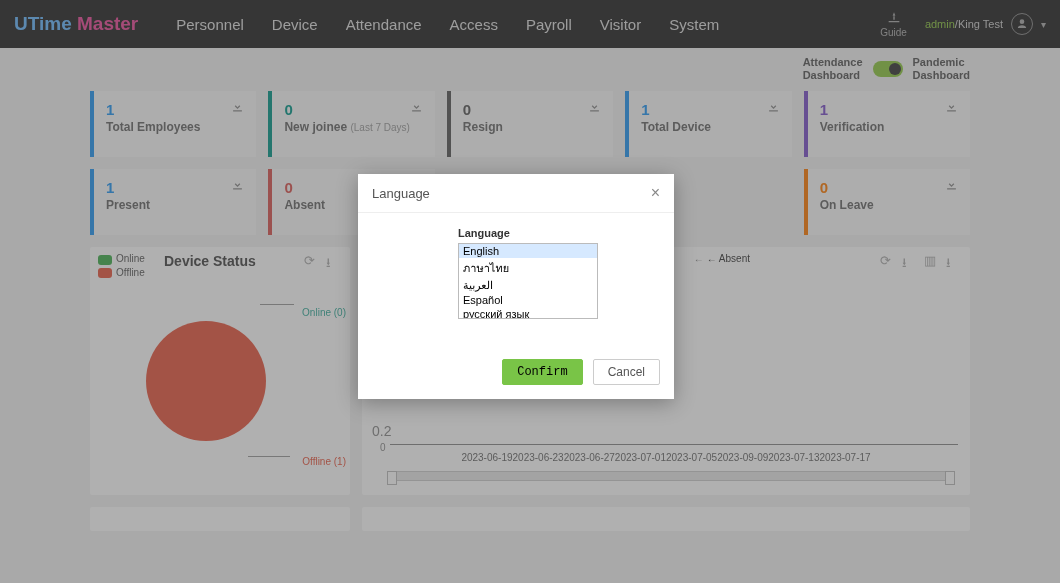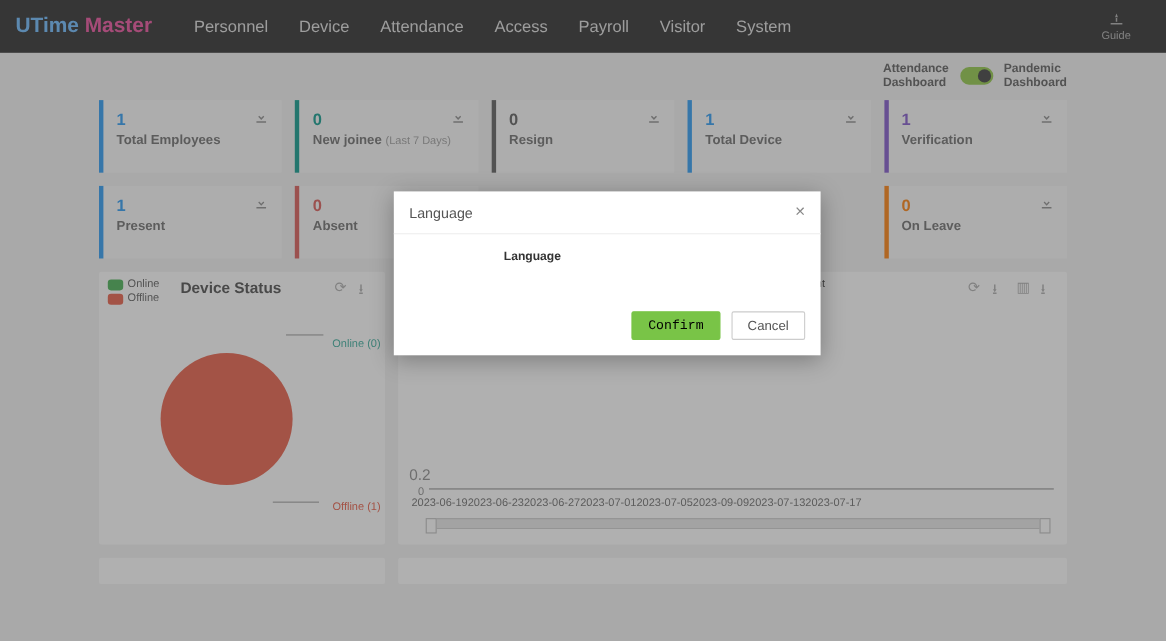"admin/King Test" div.userarea { html: none -> <div> <span> <span>admin</span><span>/</span><span>King Test</span> </span> <div> <svg> <path></path> </svg> </div> <span>▾</span> </div> }
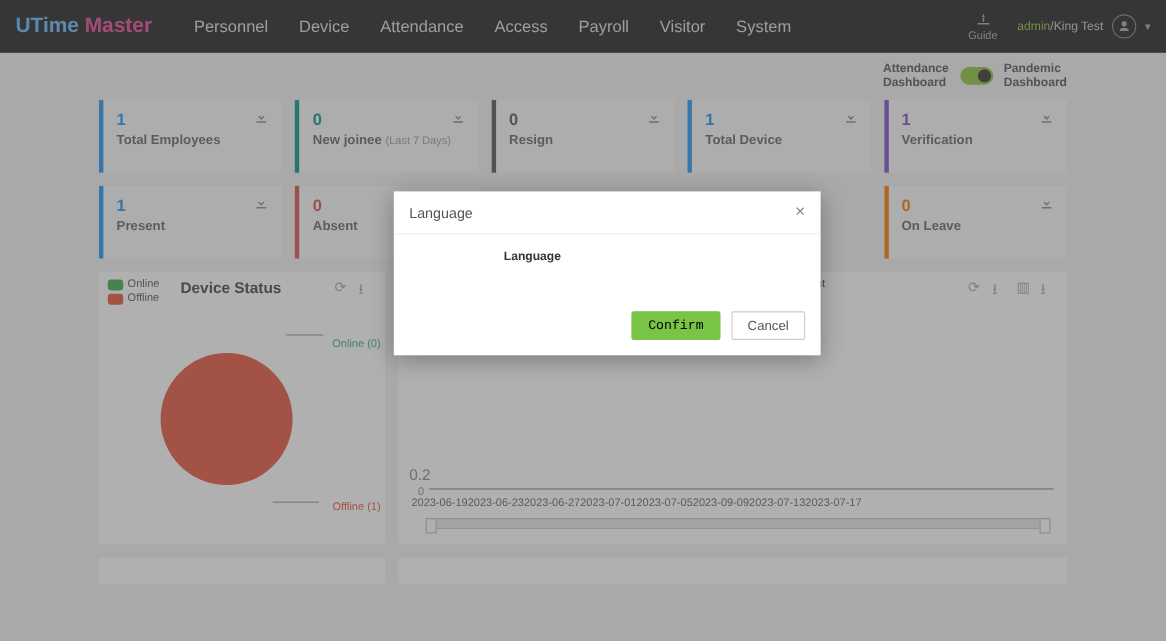"Language" .modal { width: 388px -> 316px }
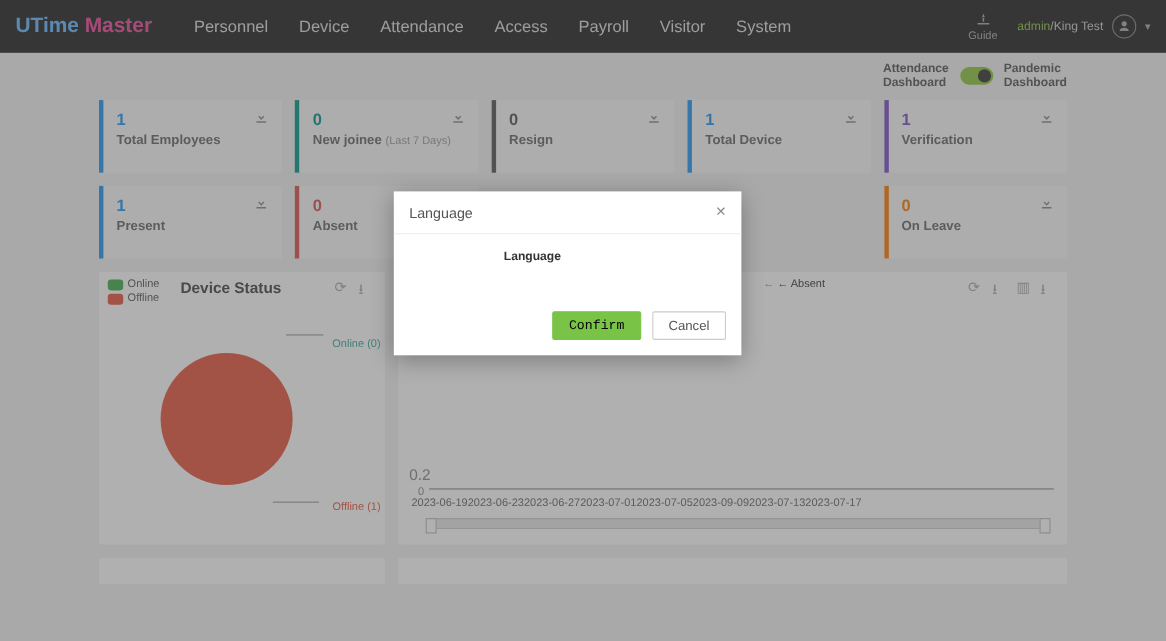"English" div.langlist { html: none -> <div> <div>English</div> <div>ภาษาไทย</div> <div>العربية</div> <div>Español</div> <div>русский язык</div> </div> }
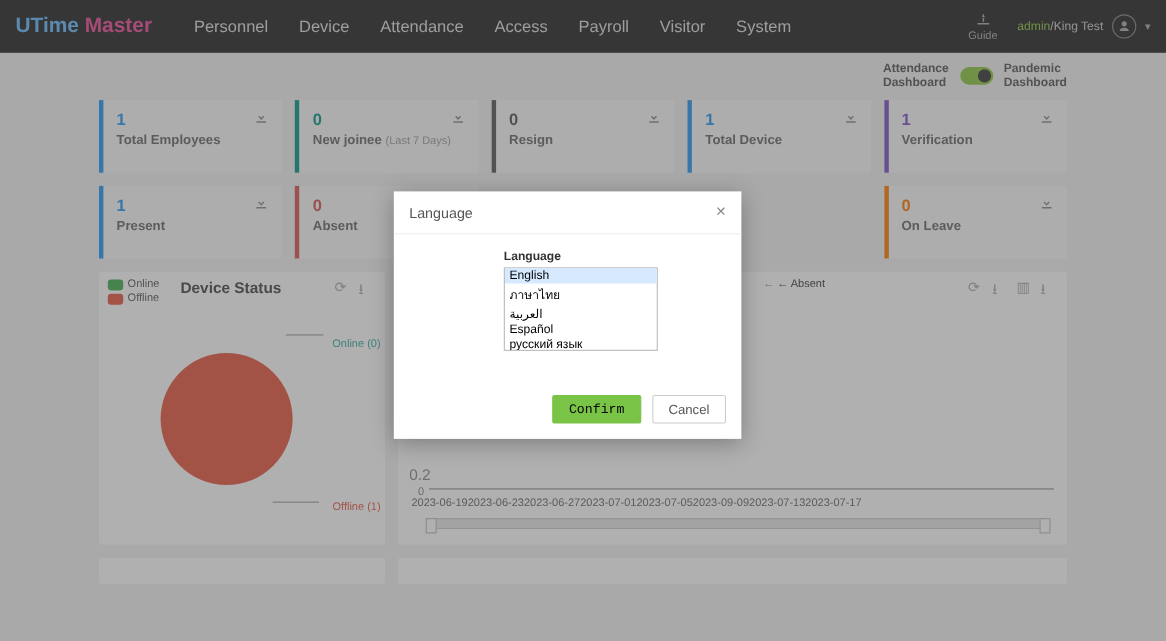"2023-06-19" .axis-x { justify-content: flex-start -> center }
